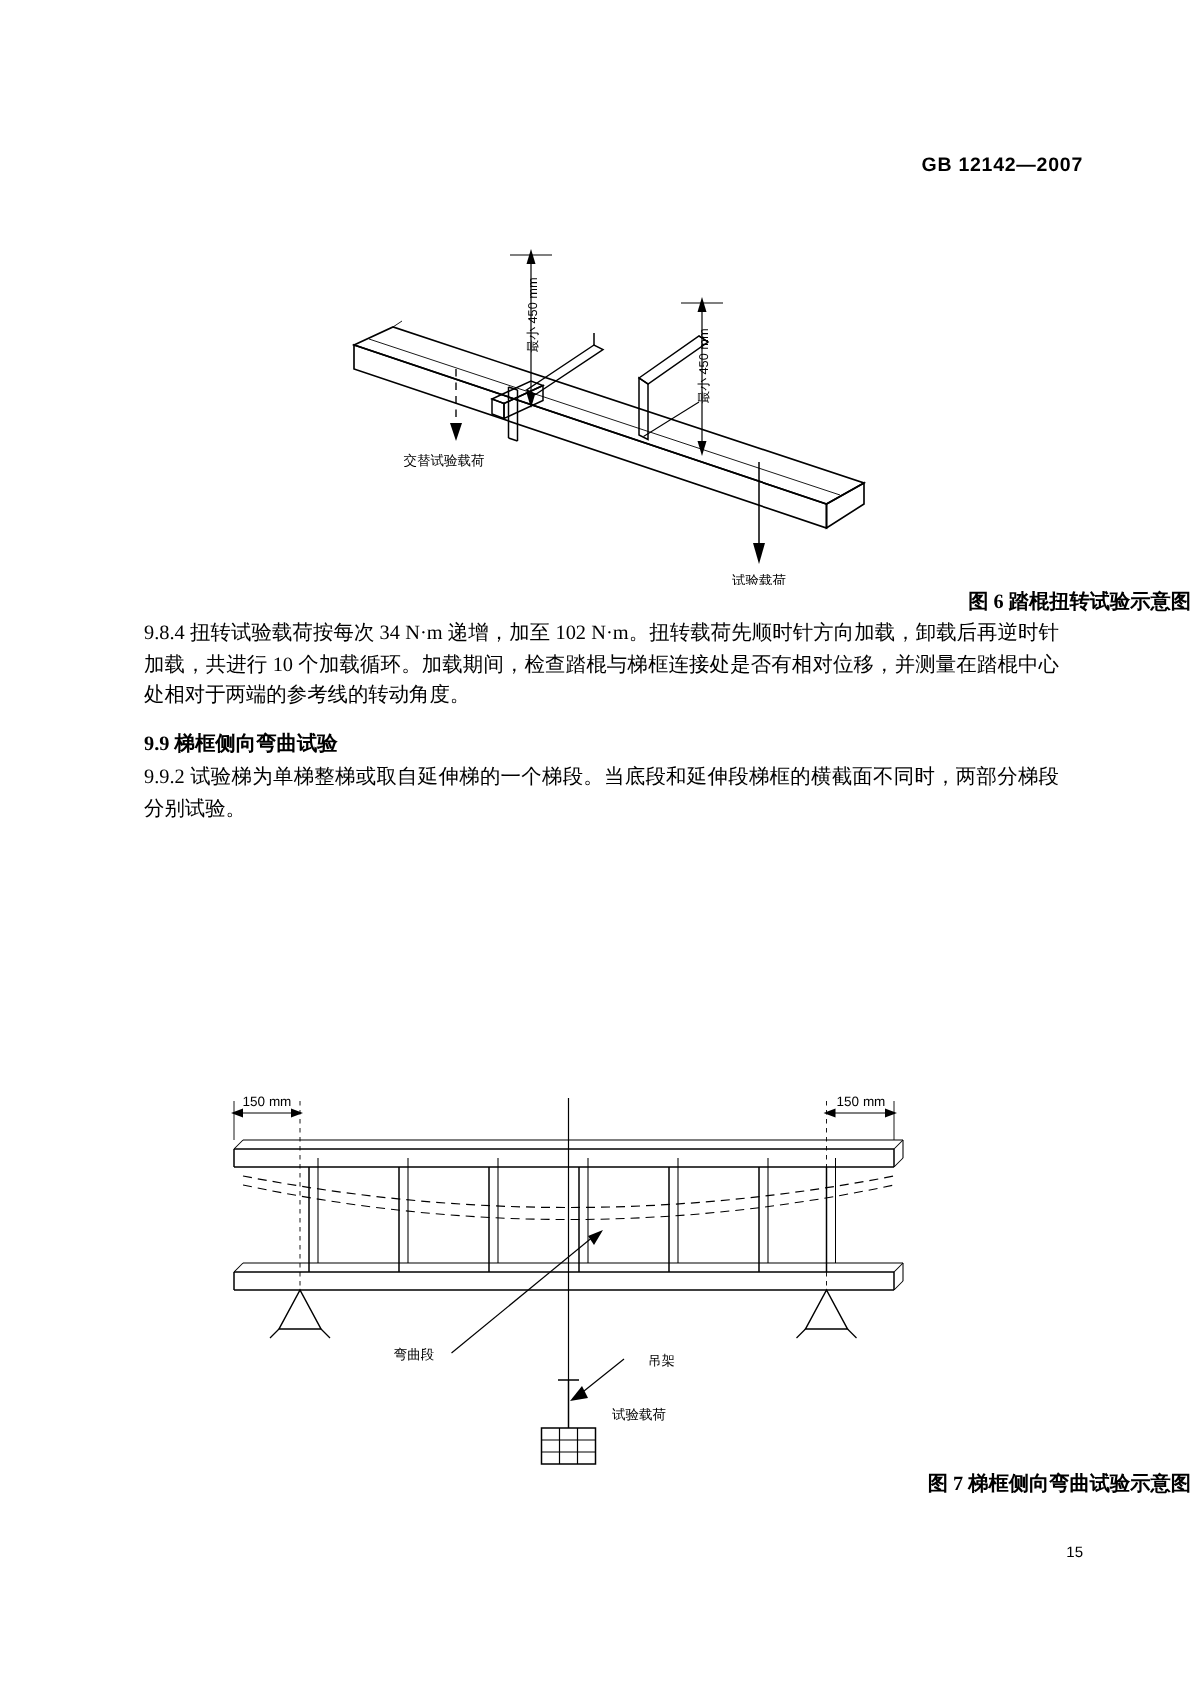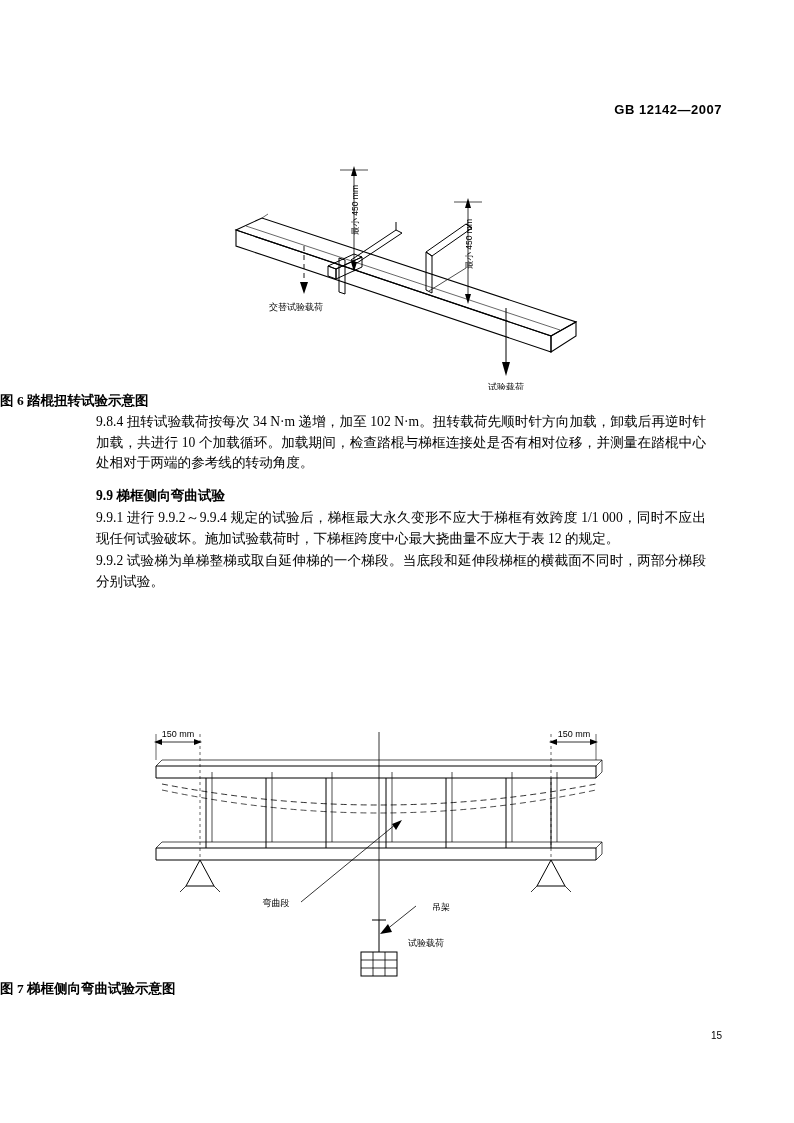"图 6 踏棍扭转试验示意图" .fig-caption { text-align: left -> right }
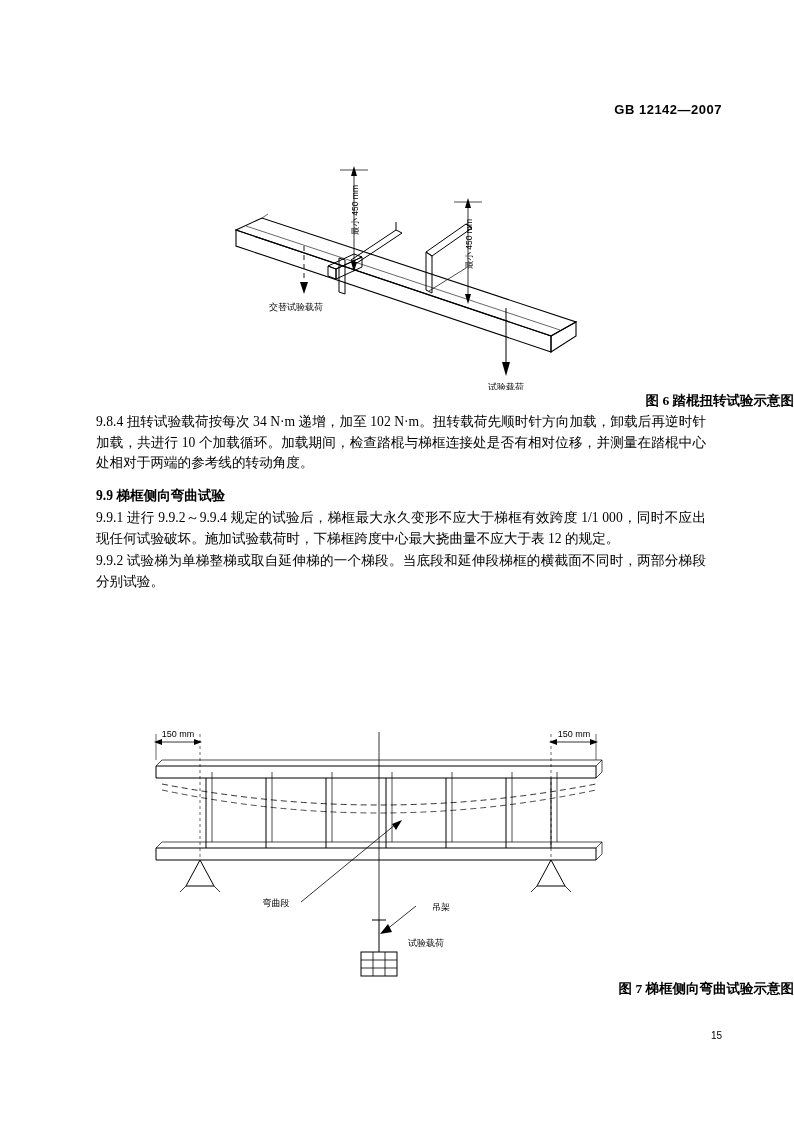"9.9.1 进行 9.9.2～9.9.4" p.para { html: <p>9.9.1 进行 9.9.2～9.9.4 规定的试验后，梯框最大永久变形不应大于梯框有效跨度 1/1 000，同时不应出现任何试验破坏。施加试验载荷时，下梯框跨度中心最大挠曲量不应大于表 12 的规定。</p> -> none }
